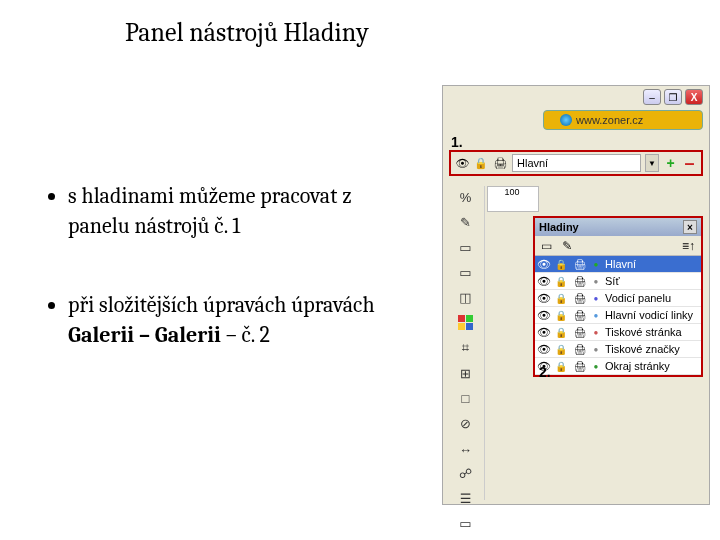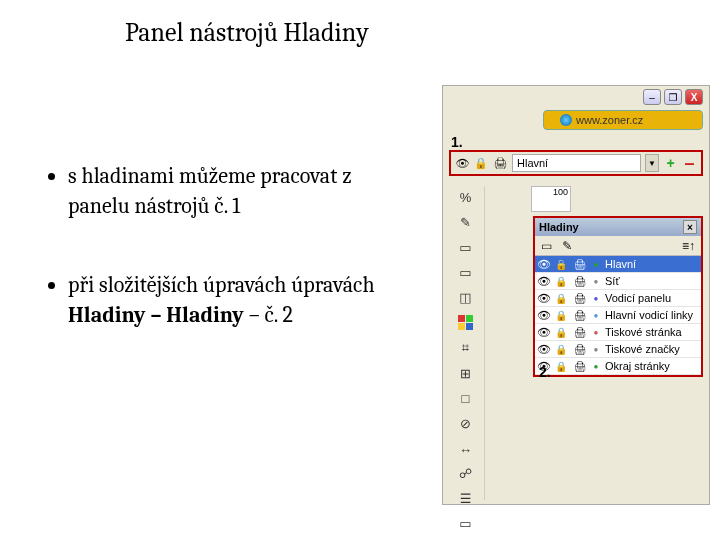"s hladinami můžeme pracovat z" .bullets li { margin-top: none -> 20px }
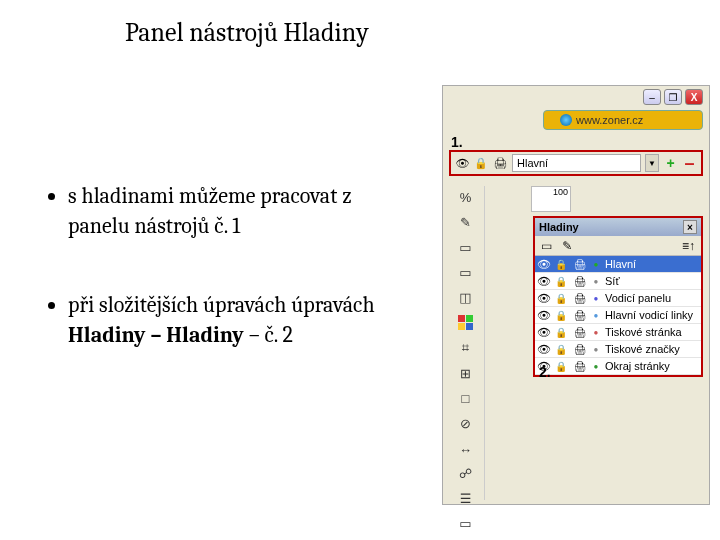"100" .ruler { margin-left: 44px -> none; text-align: right -> center; width: 40px -> 52px }
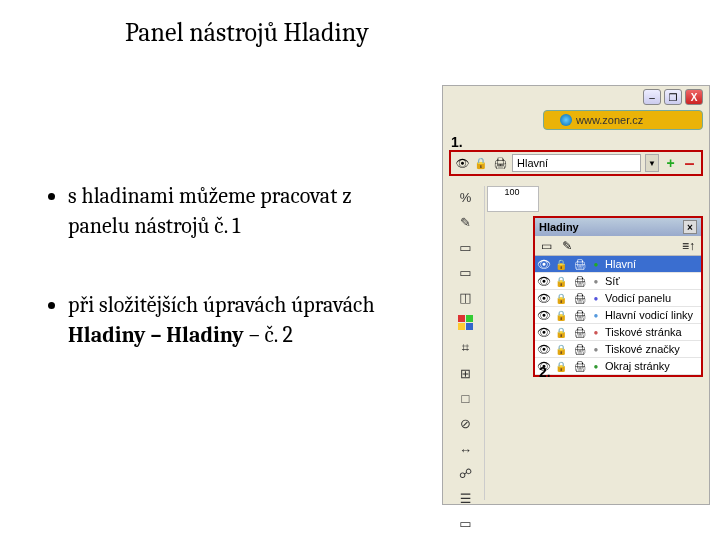"Hladiny – Hladiny" b { text: Hladiny – Hladiny -> Galerii – Galerii }
